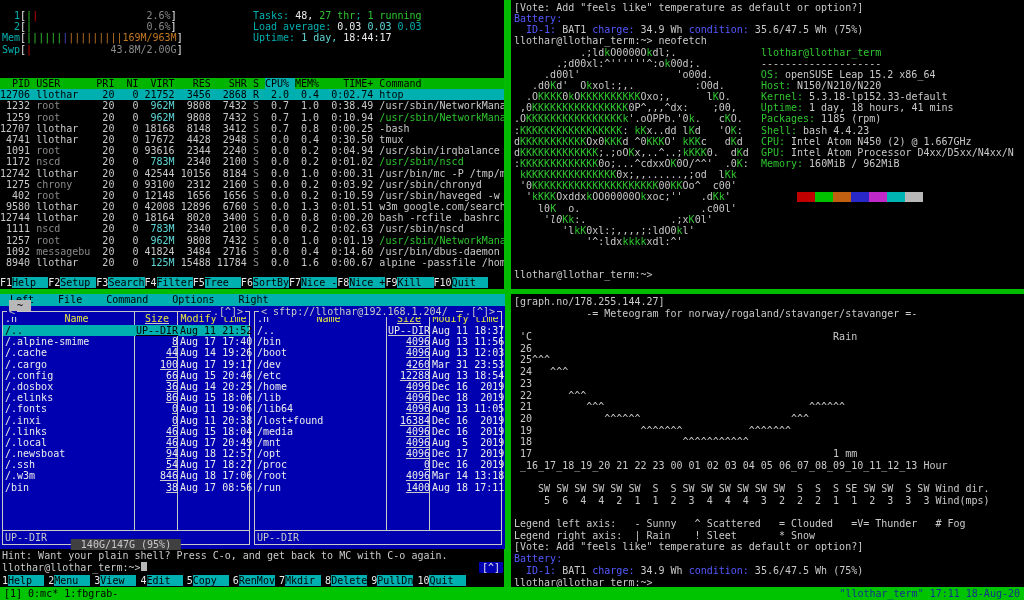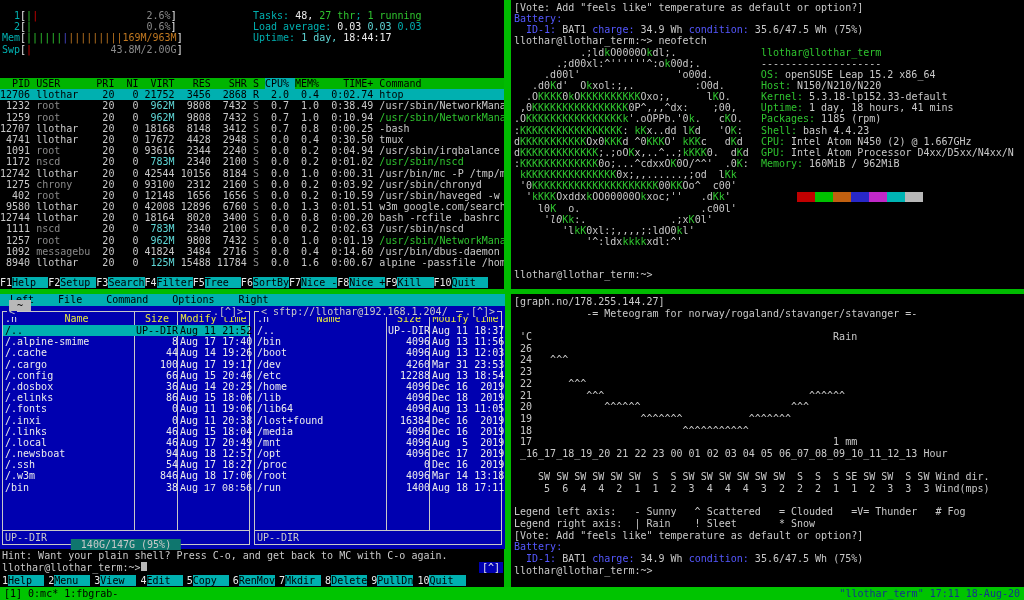"Size" .cell-size { text-decoration: none -> underline }
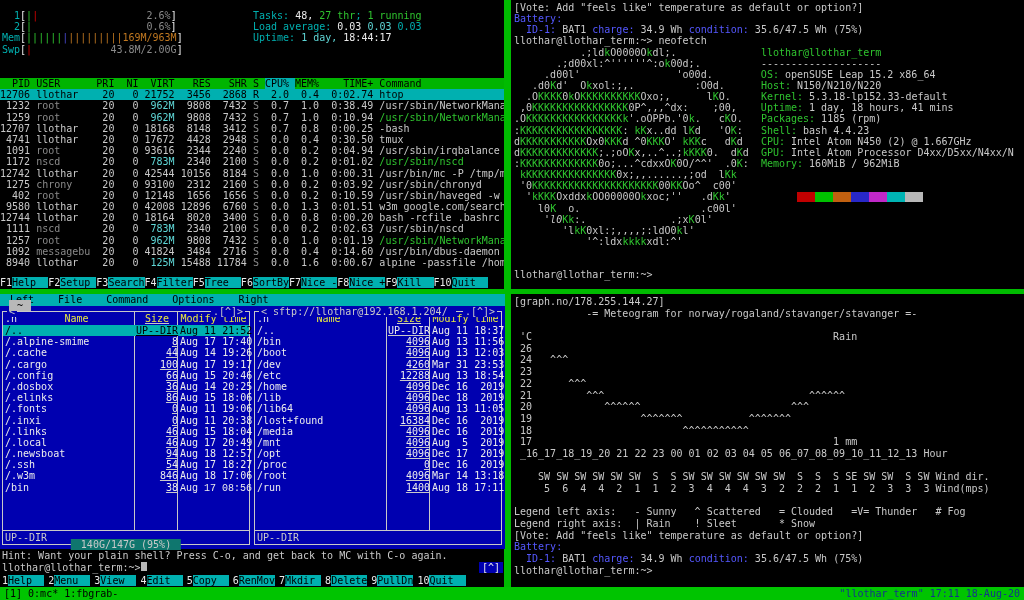"25^^^" pre.line { html: none -> <pre><span> 25^^^</span></pre> }
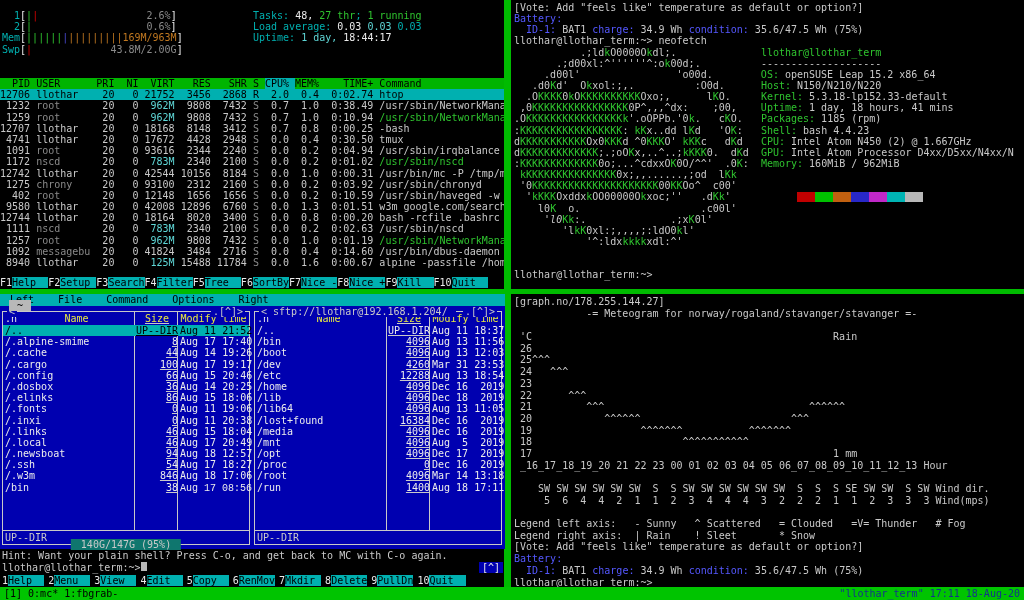"Aug 17 08:56" span { font-family: Liberation Mono, monospace -> none }
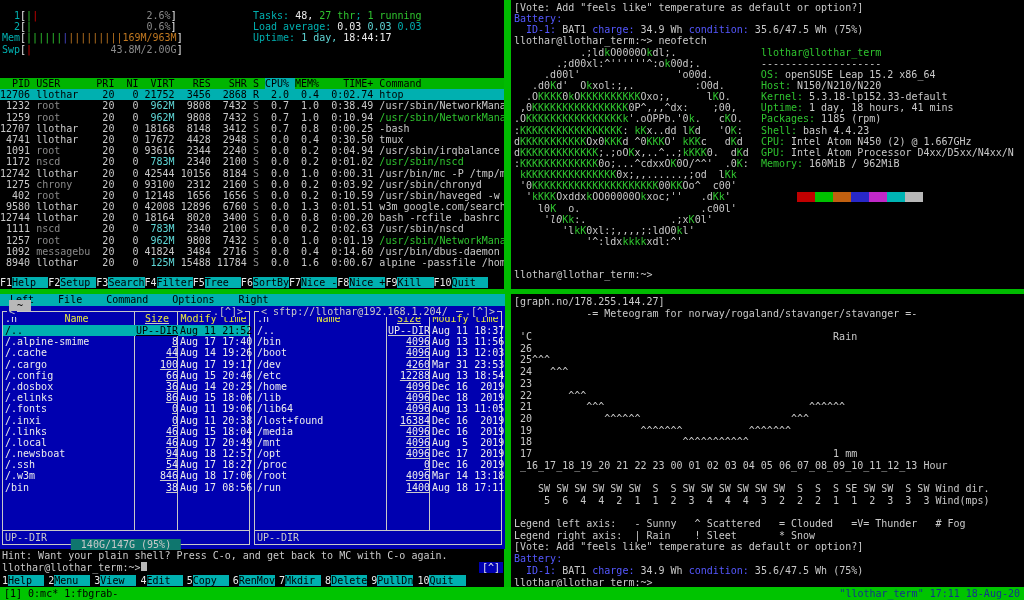"140G/147G (95%)" .mc-footer { background: #0f766e -> #404040 }
